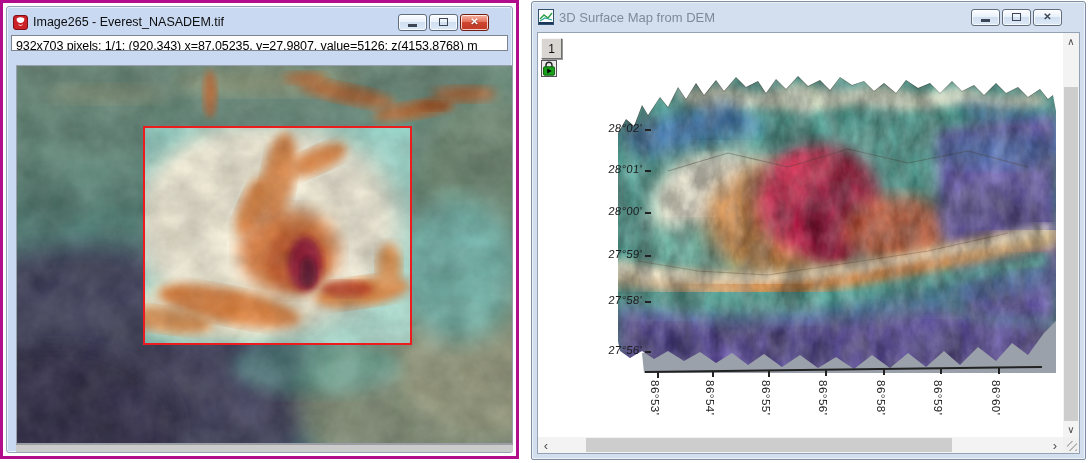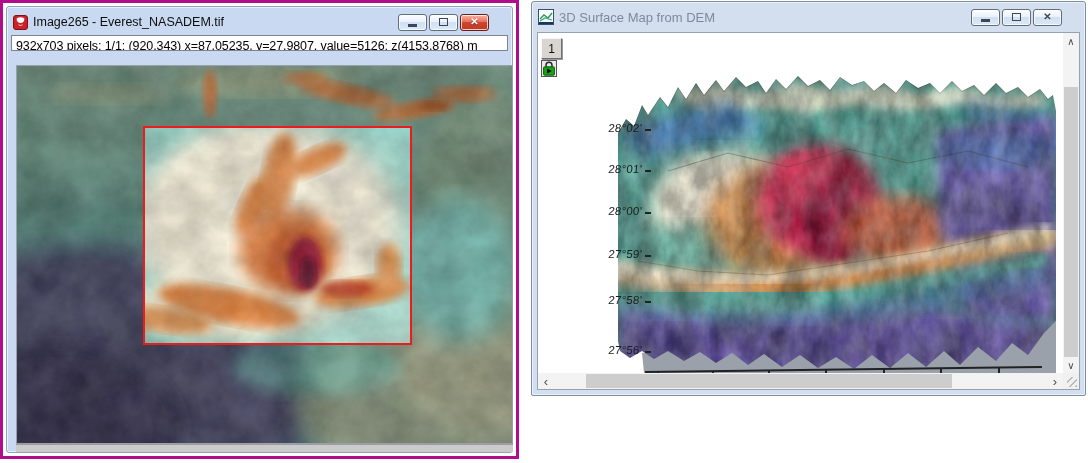"3D Surface Map from DEM" .win-right { height: 395px -> 459px }
